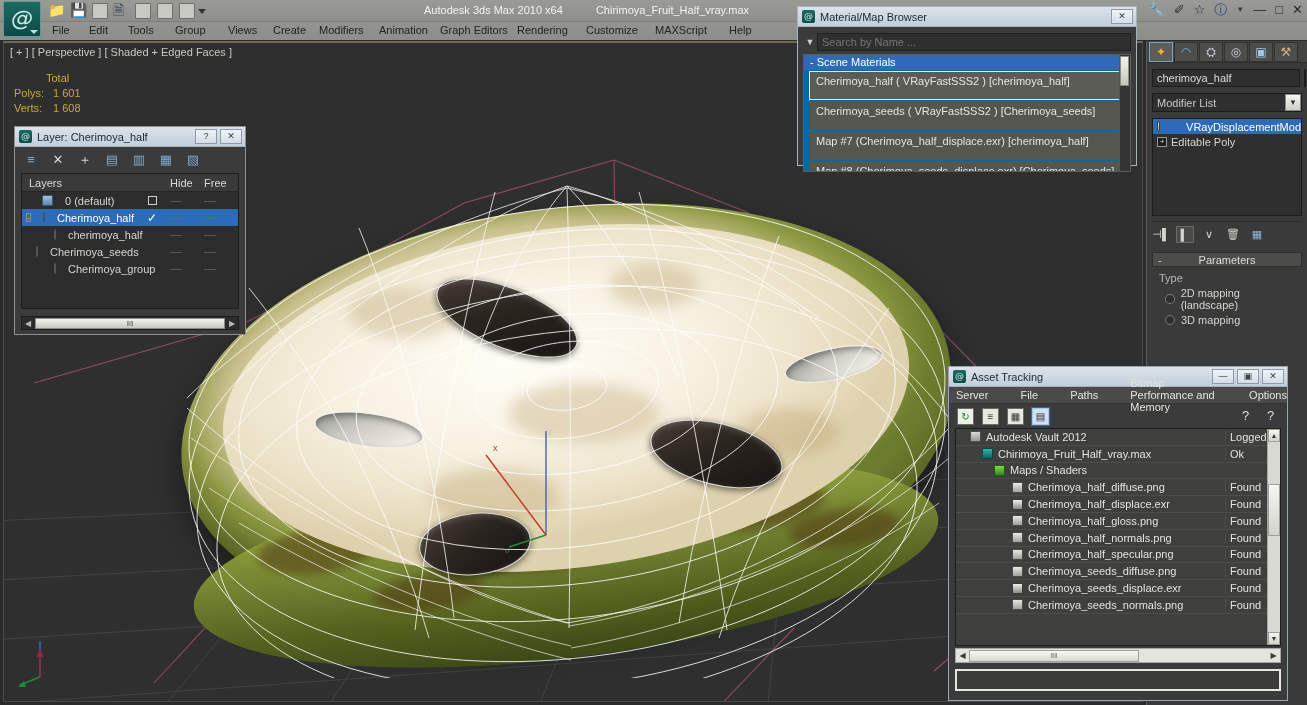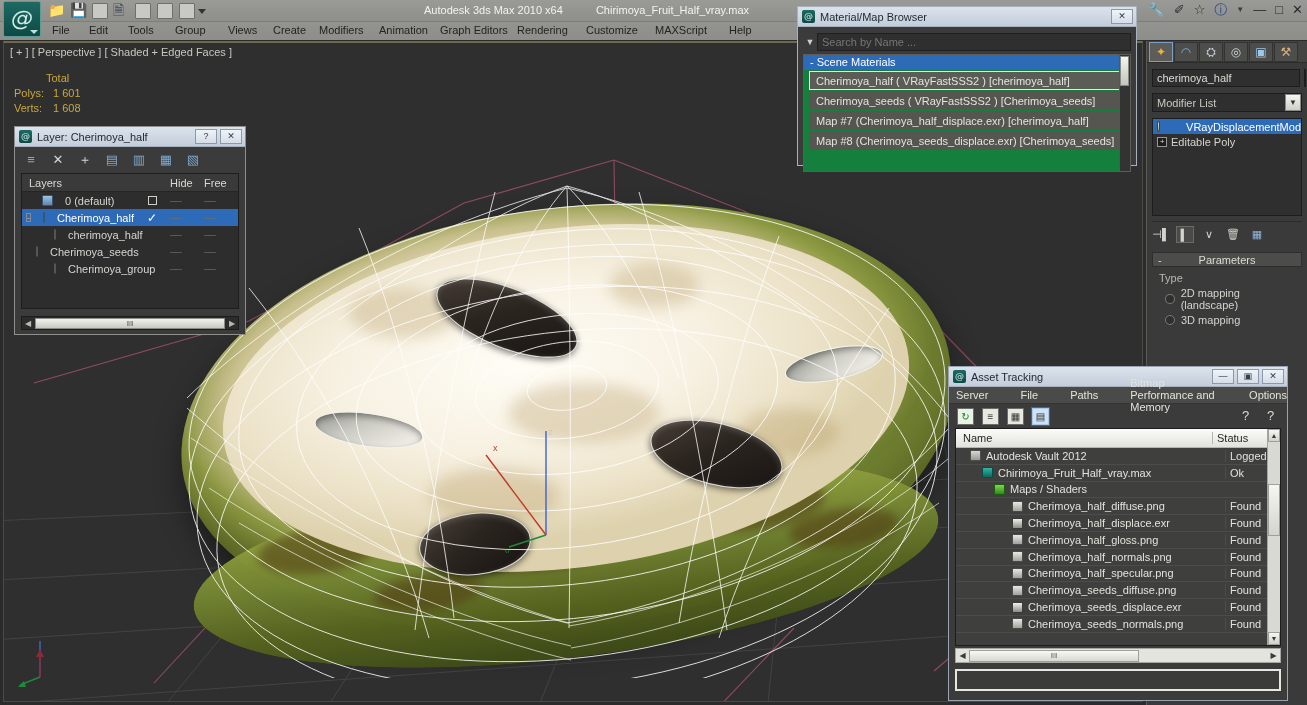"- Scene Materials" .mb-list { background: #15803d -> #0369a1 }
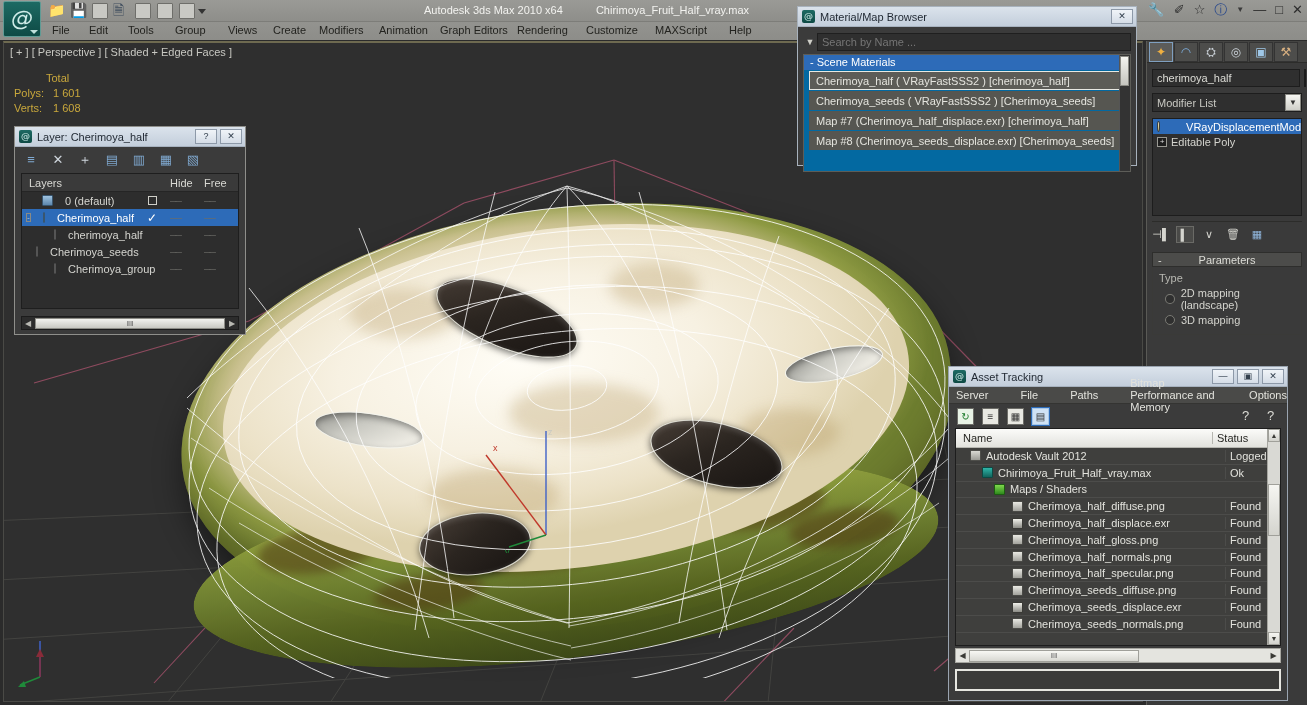"Cherimoya_half ( VRayFastSSS2 )" .mb-item { height: 19px -> 29px }
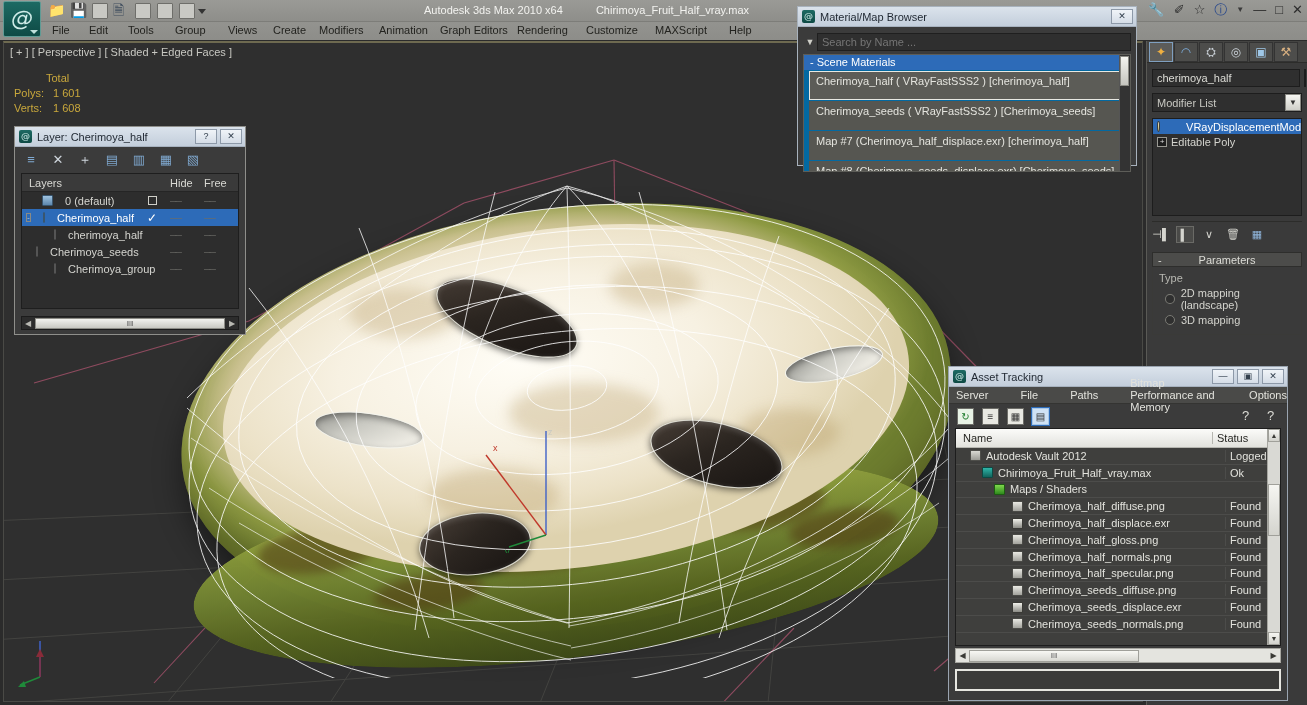"Name" div.at-head { html: <div> <span>Name</span> <span>Status</span> <span>▲</span> </div> -> none }
